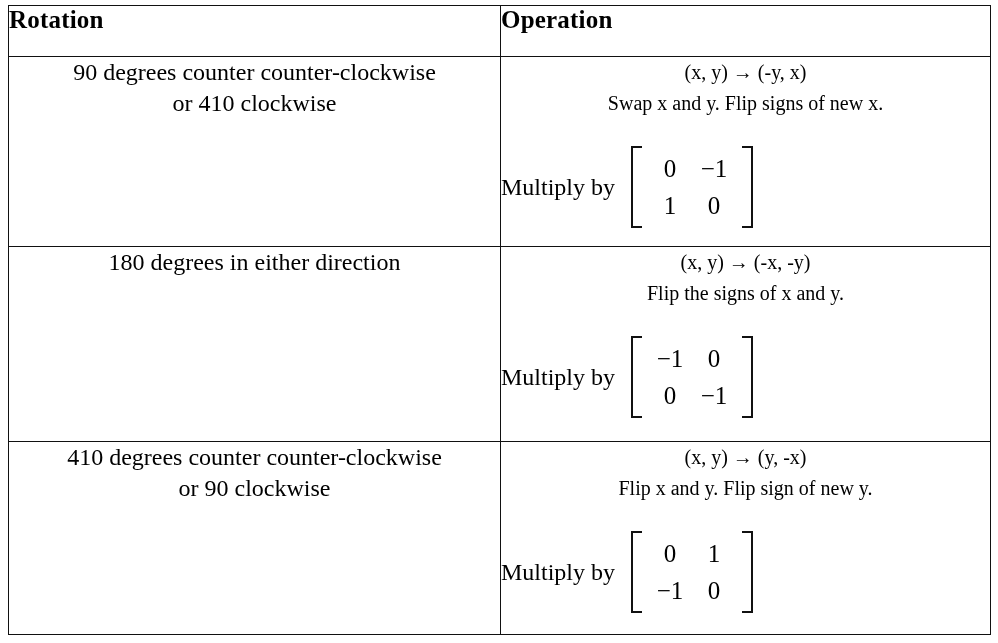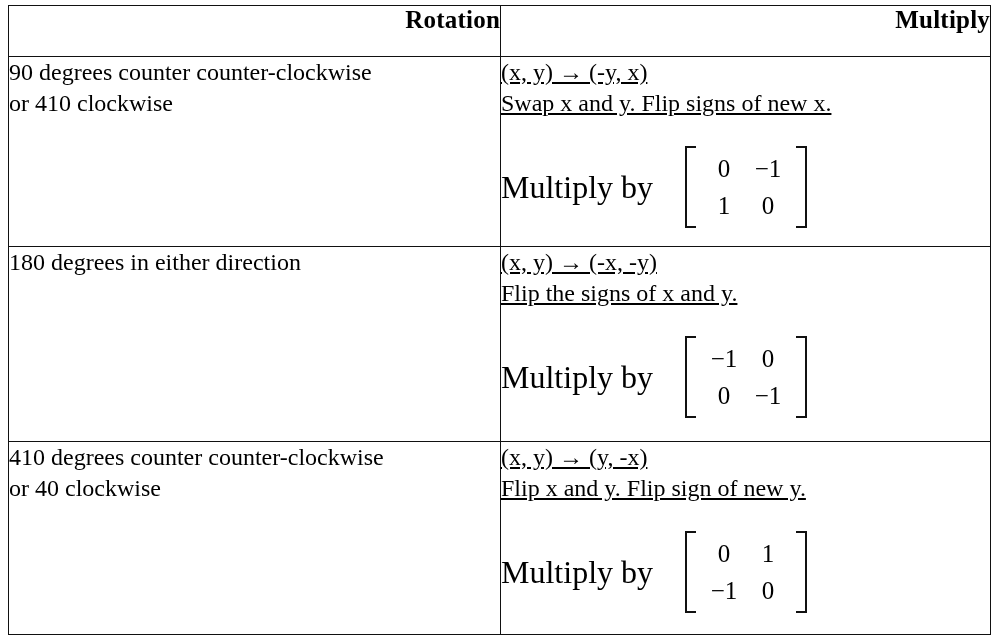"Rotation" thead th { text-align: right -> left }
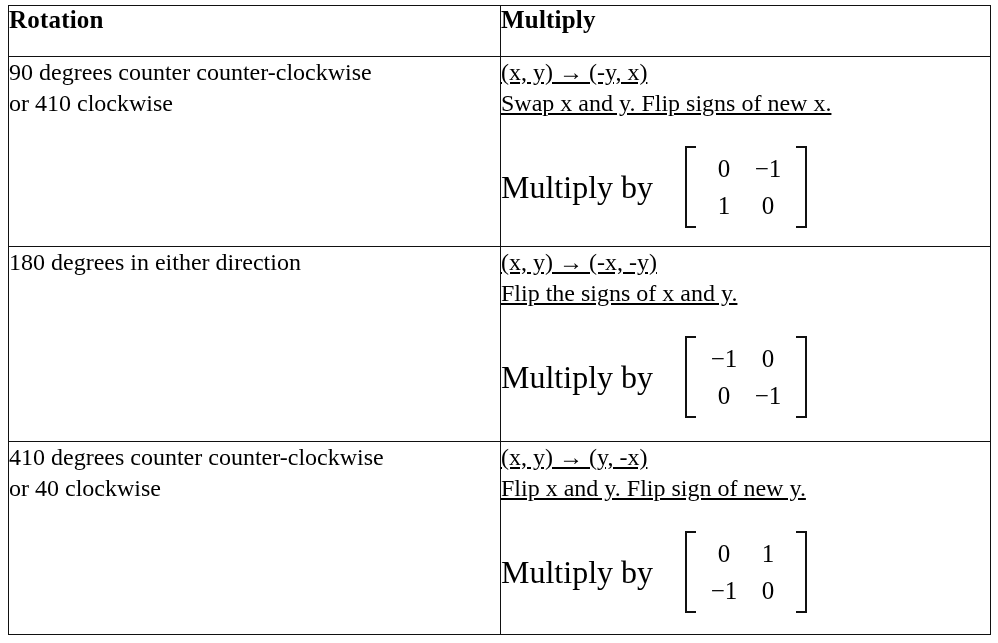"Multiply" span.header-label { text: Multiply -> Operation }
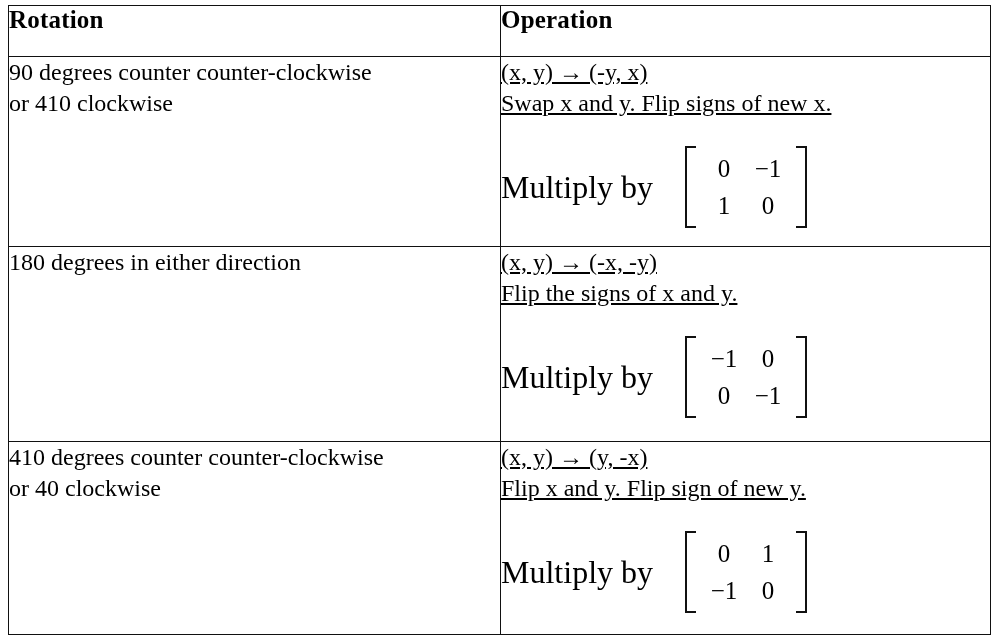"90 degrees counter counter-clockwise" td.cell { text-align: none -> center }
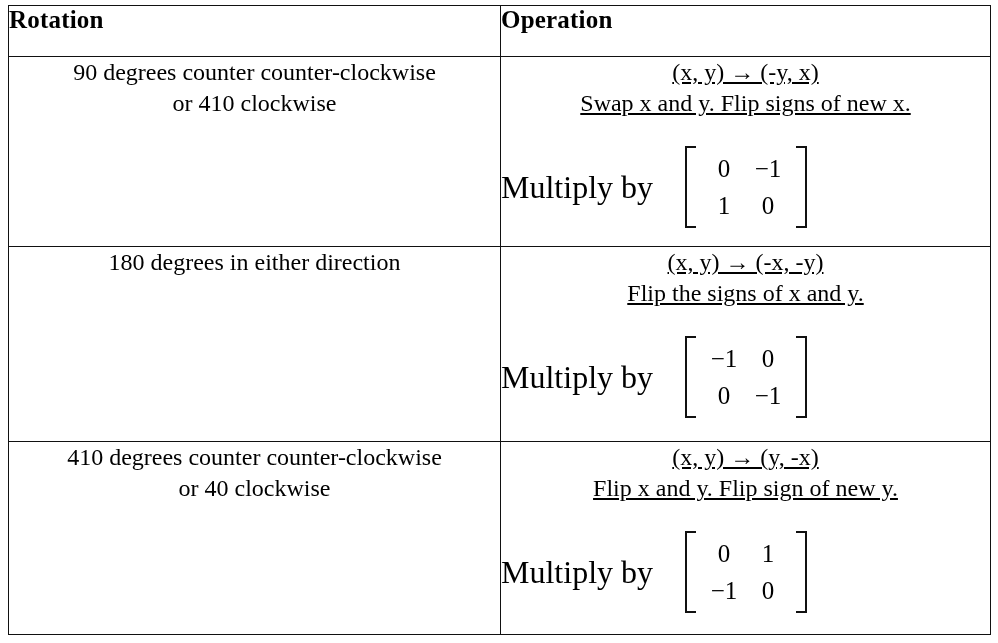"(x, y) → (-y, x)" .line { font-size: 24px -> 20px; text-decoration: underline -> none }
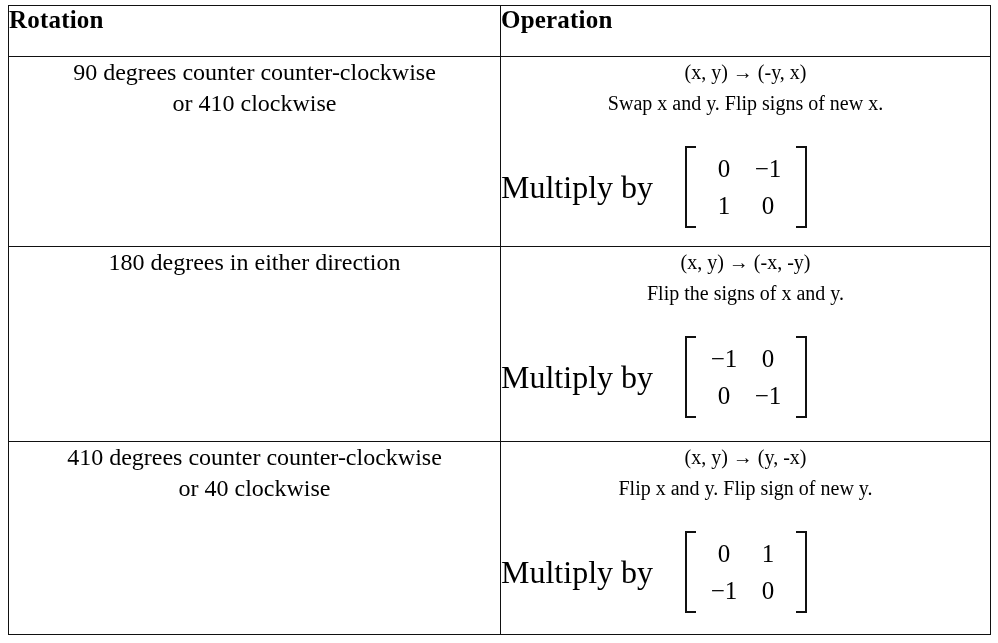"Multiply by" .multiply-label { font-size: 32px -> 24px; padding-right: 32px -> 16px }
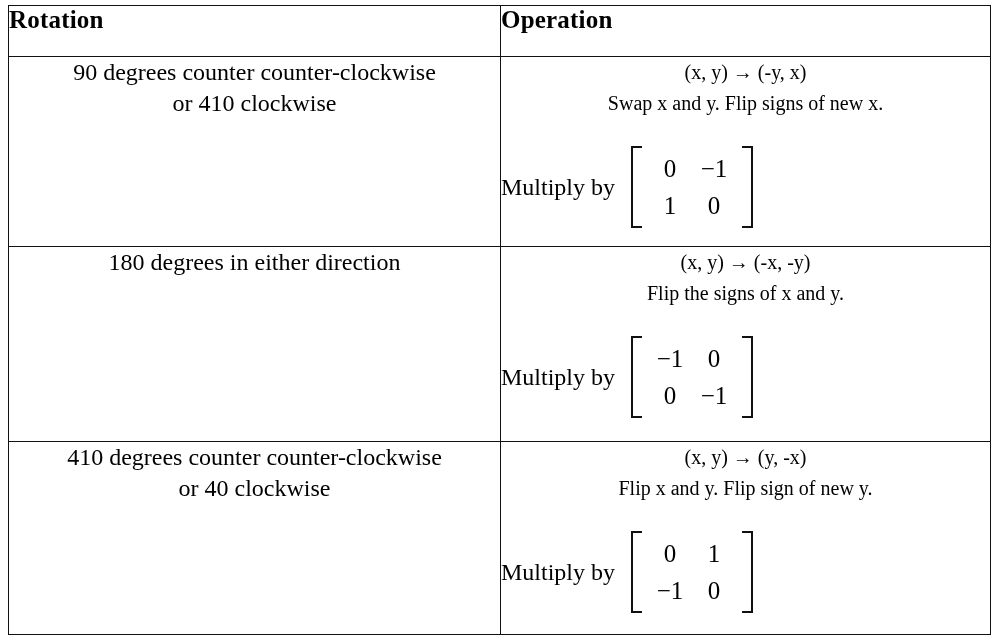"or 40 clockwise" div.rot-line { text: 40 -> 90 }
